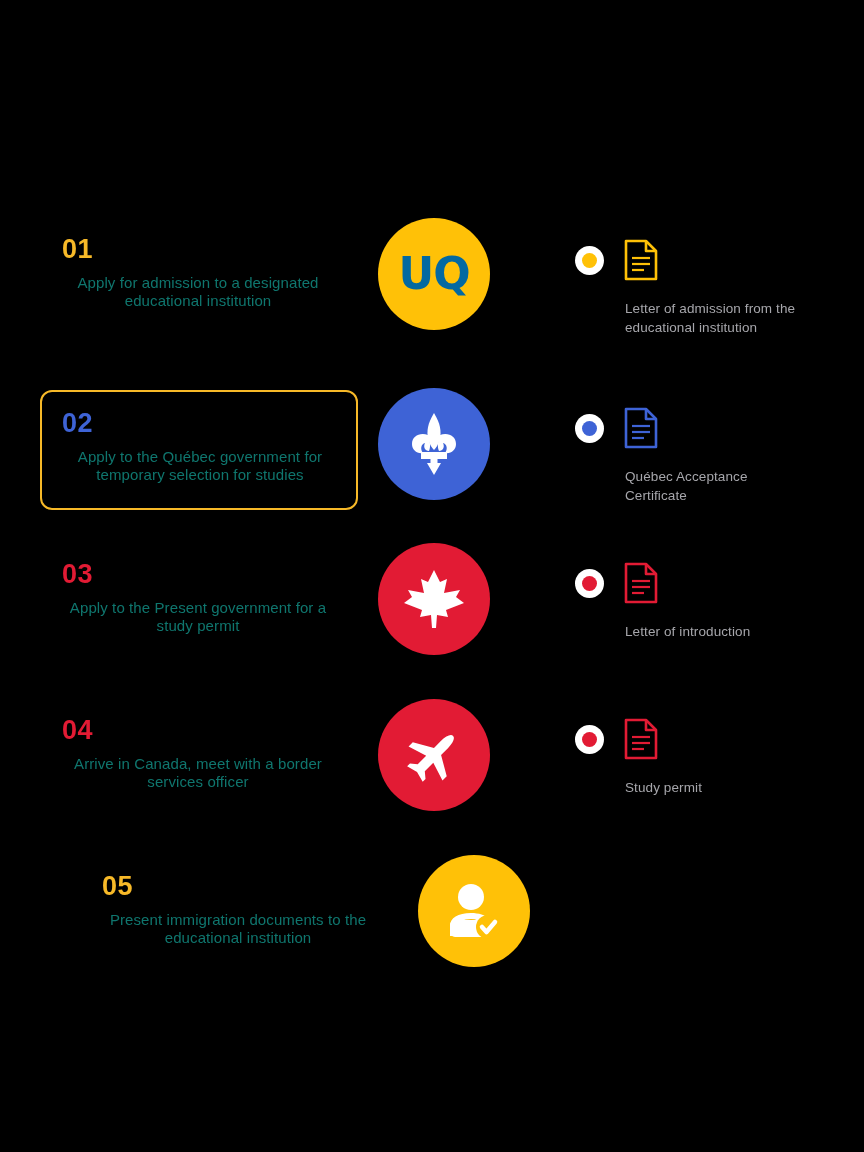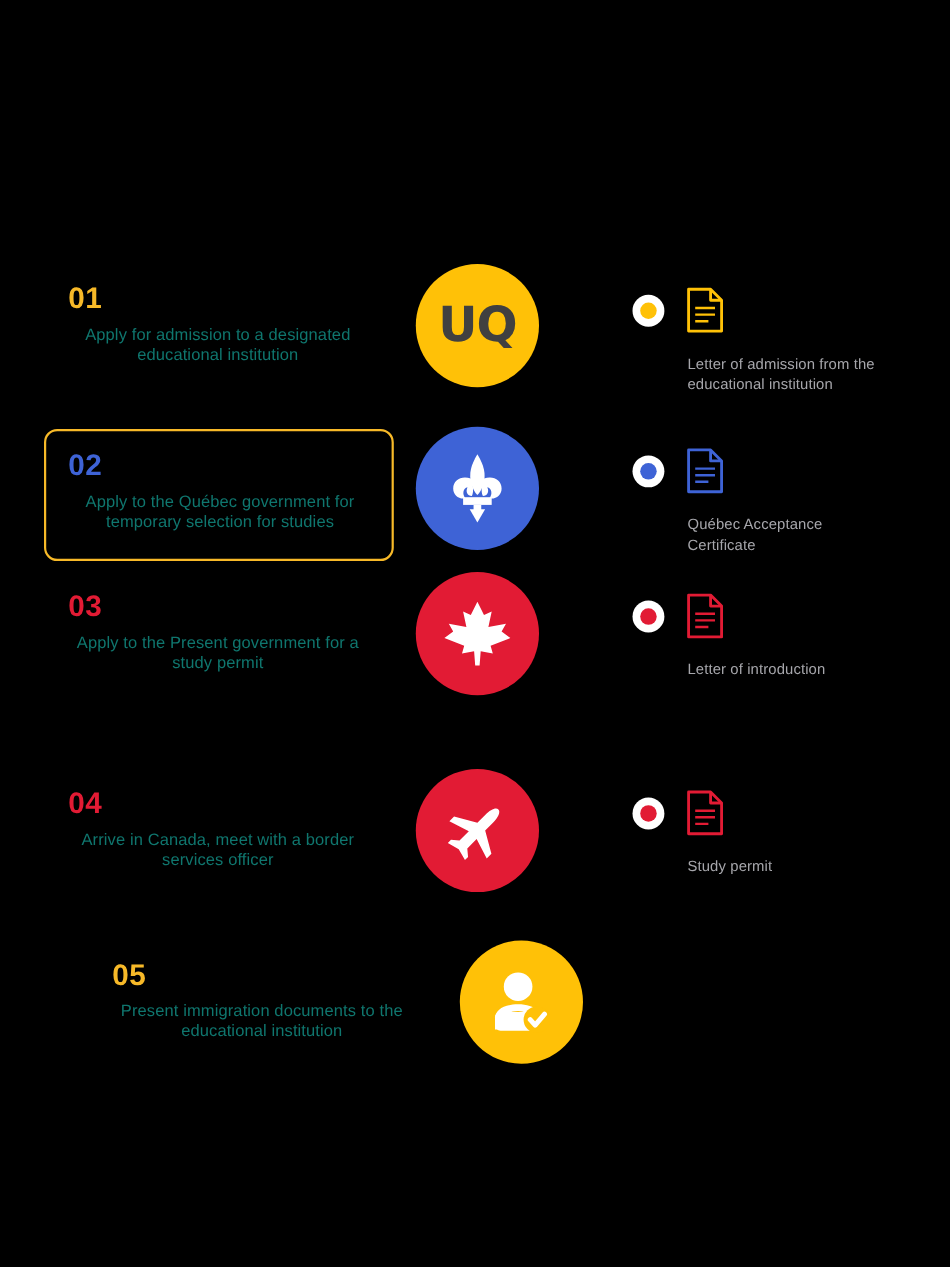"01" .row-1 { top: 238px -> 216px }
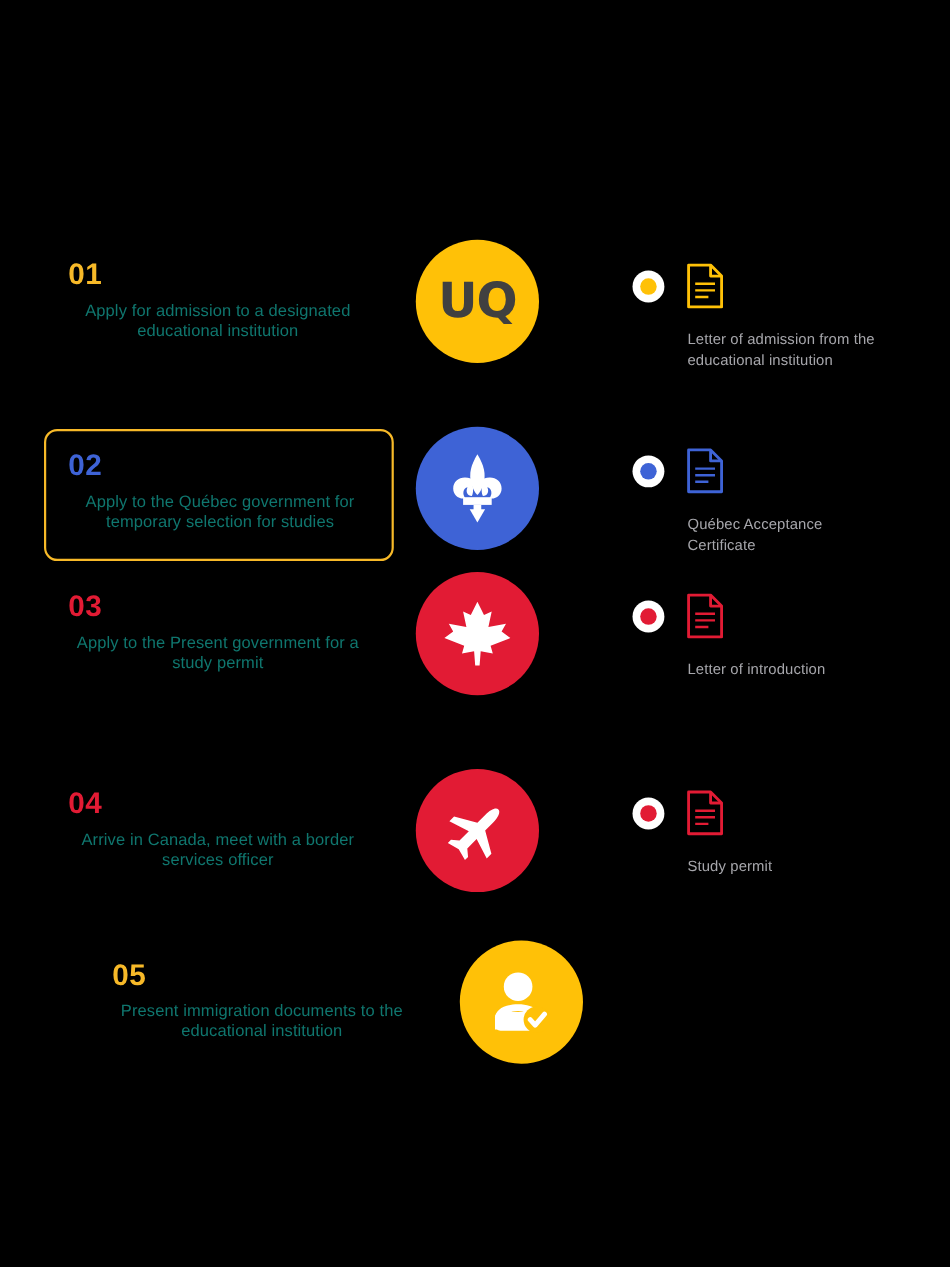"UQ" .uq-mark { color: #404040 -> #0369a1 }
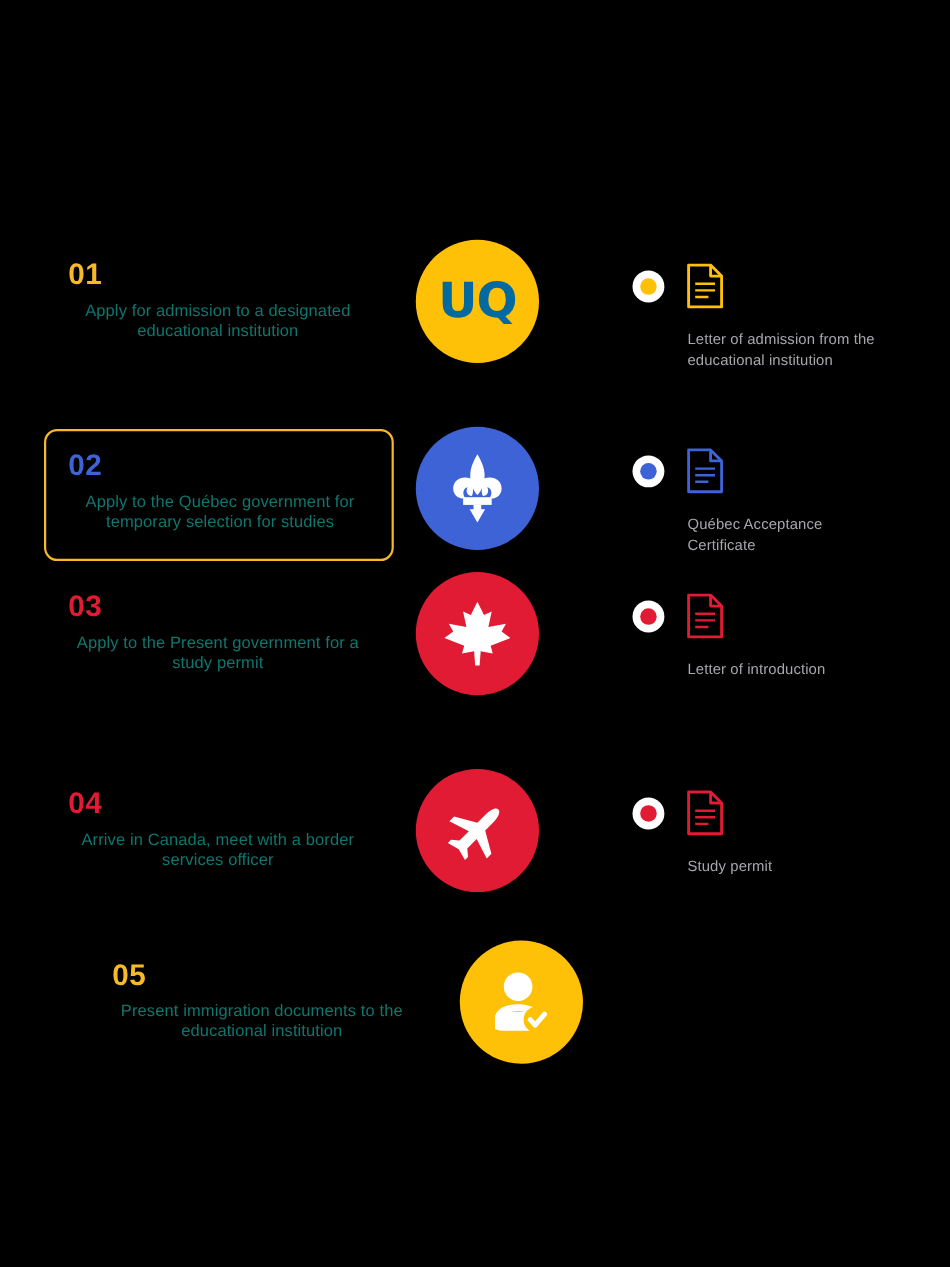"03" .row-3 { top: 518px -> 541px }
